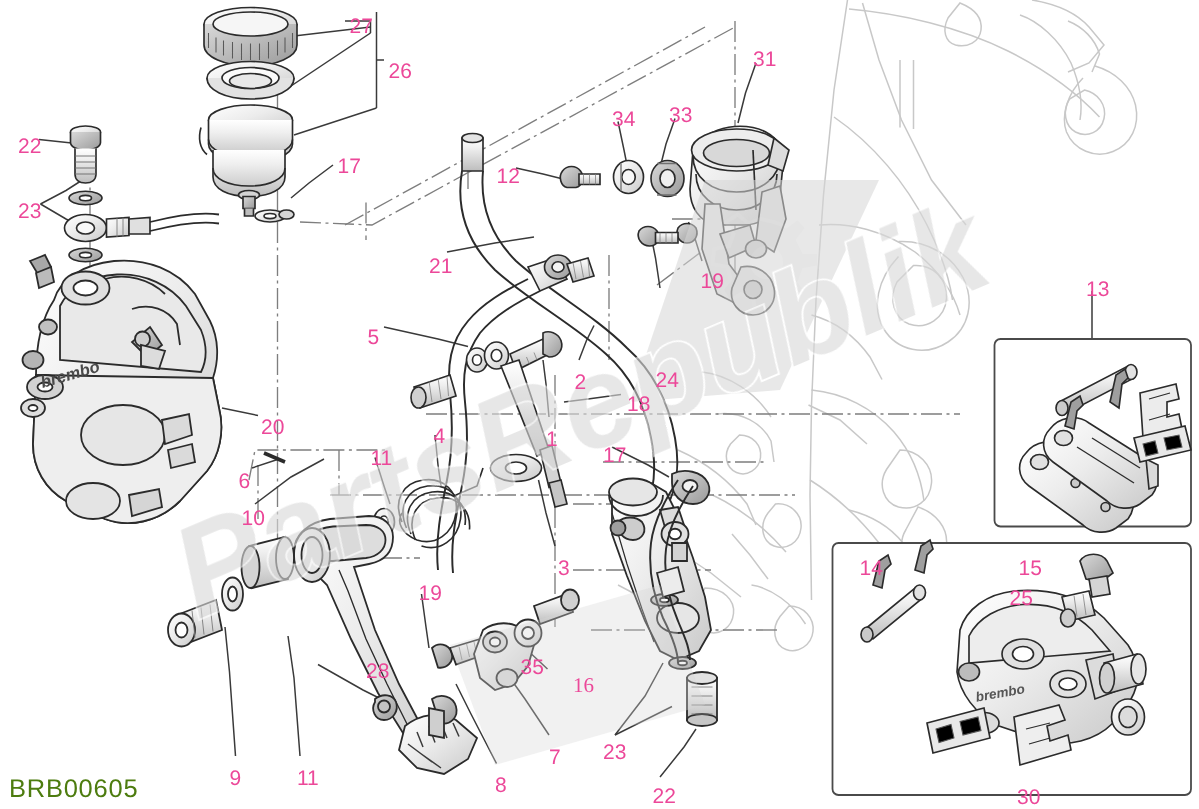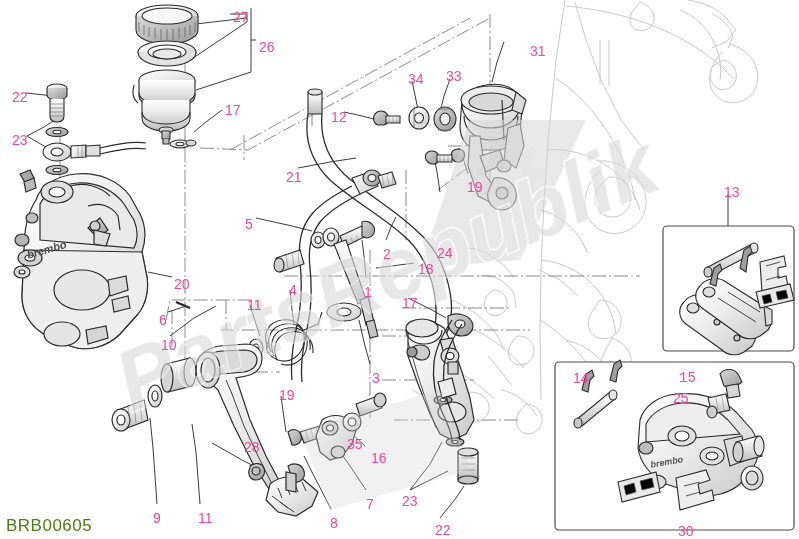"31" div.lbl { margin-left: 28px -> none; top: 44px -> 32px }
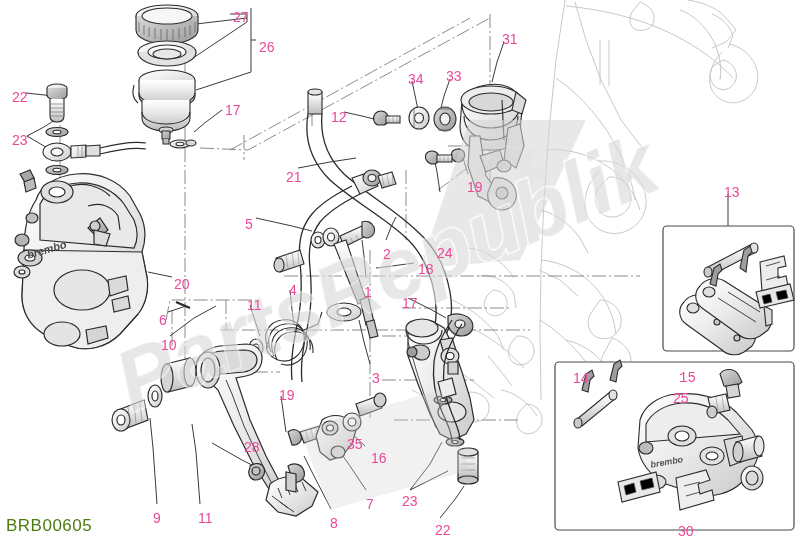"15" div.lbl { font-family: Liberation Mono, monospace -> none }
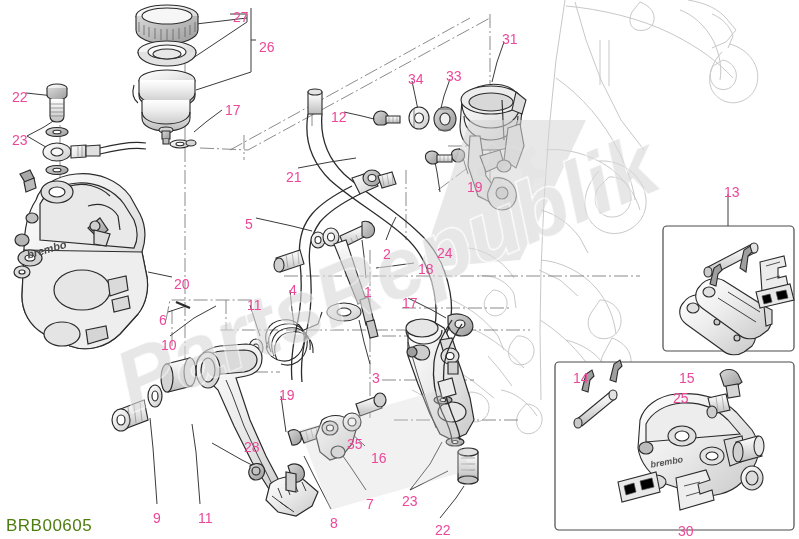"16" div.lbl { font-family: none -> Liberation Serif, serif; left: 371px -> 382px }
